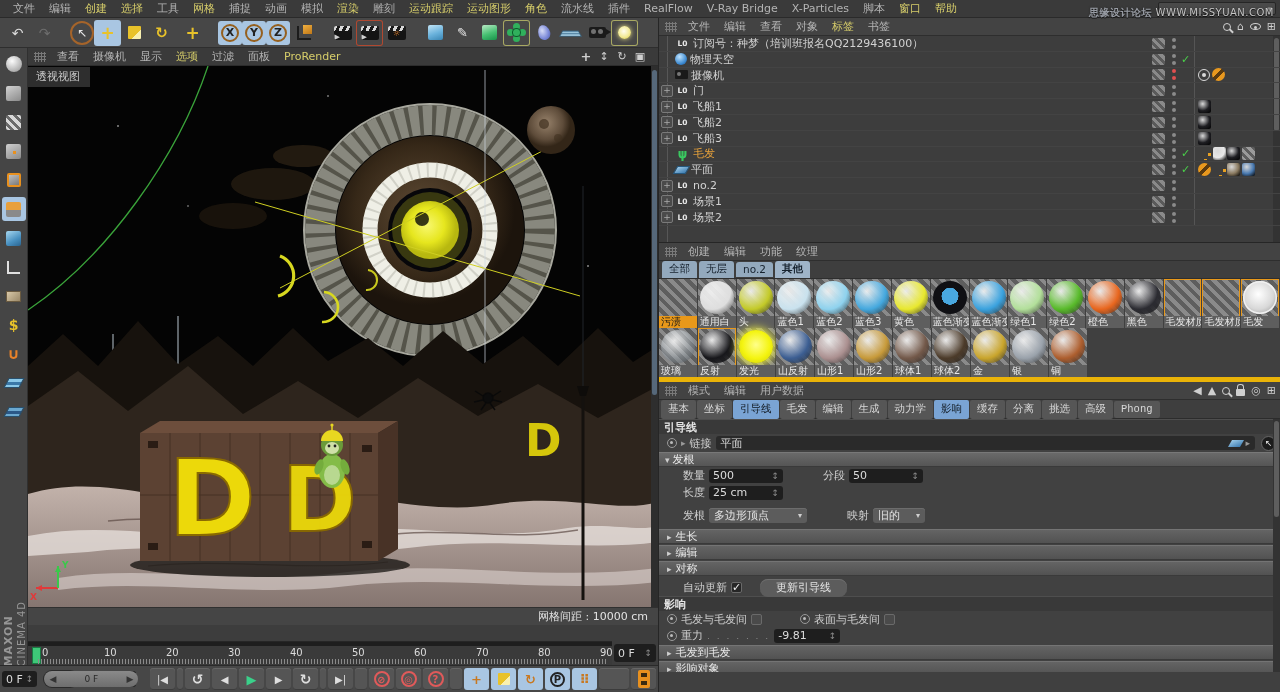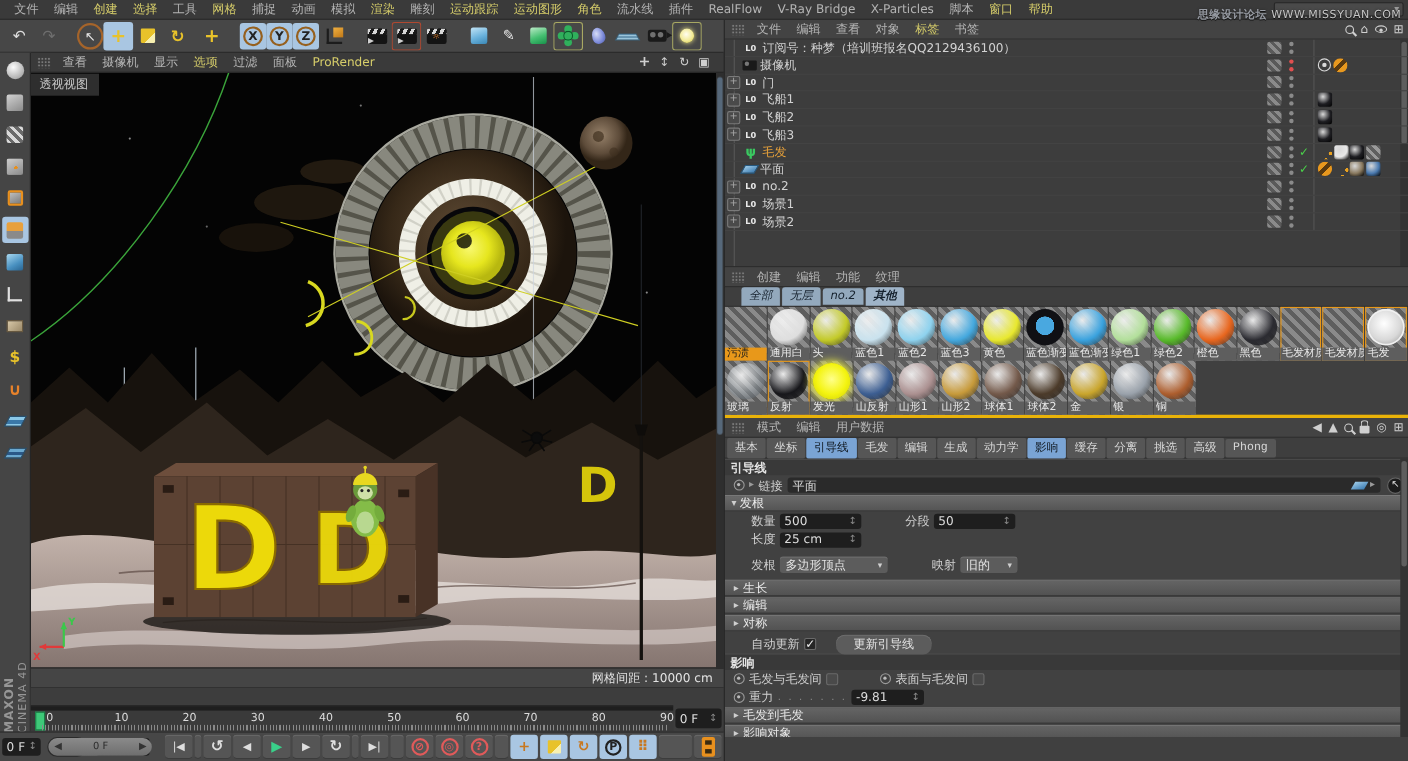"物理天空" div.orow { html: none -> <div> <span></span> <span></span> <span>物理天空</span> <span></span> <span></span> <span> <i></i> <i></i> </span> <span></span> <span></span> </div> }
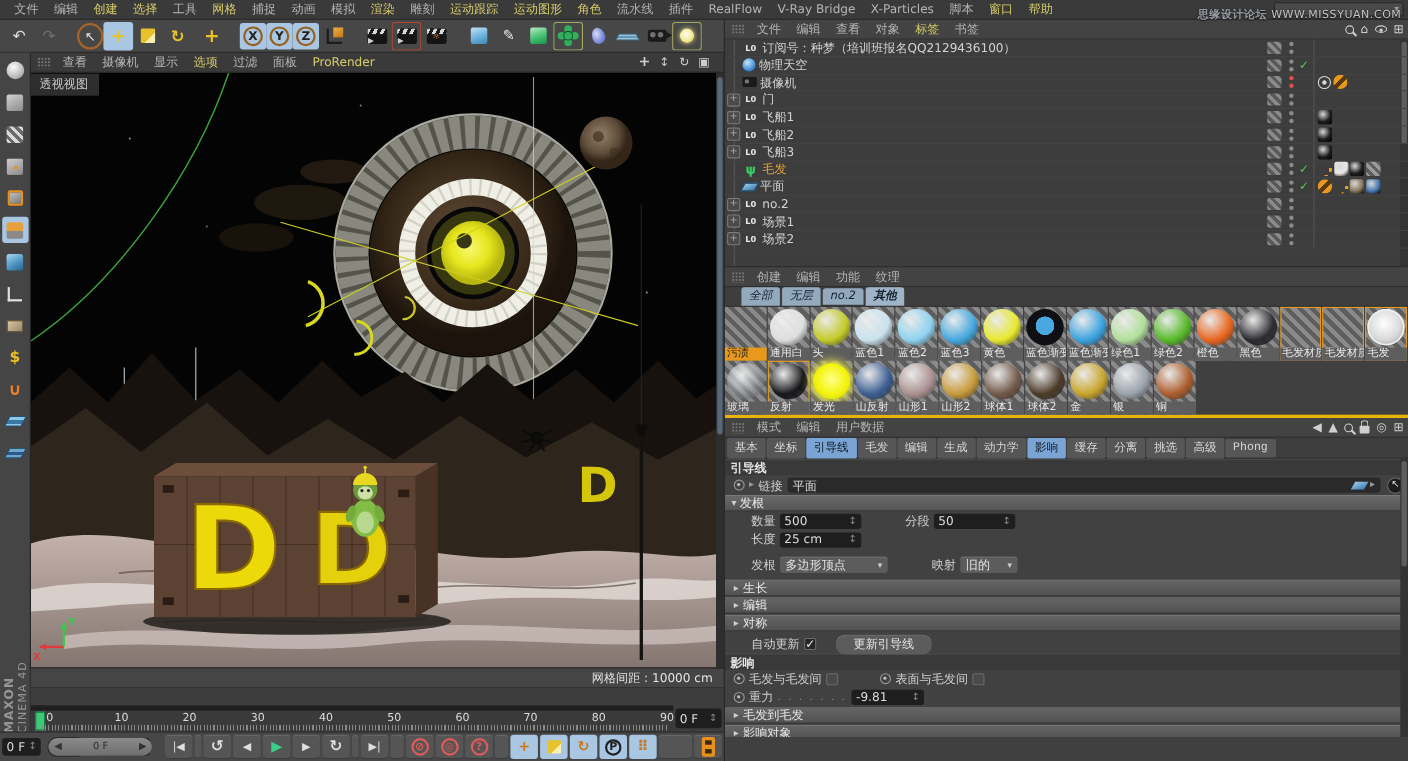"全部" #mattabs { font-style: italic -> none; padding-left: 15px -> 3px }
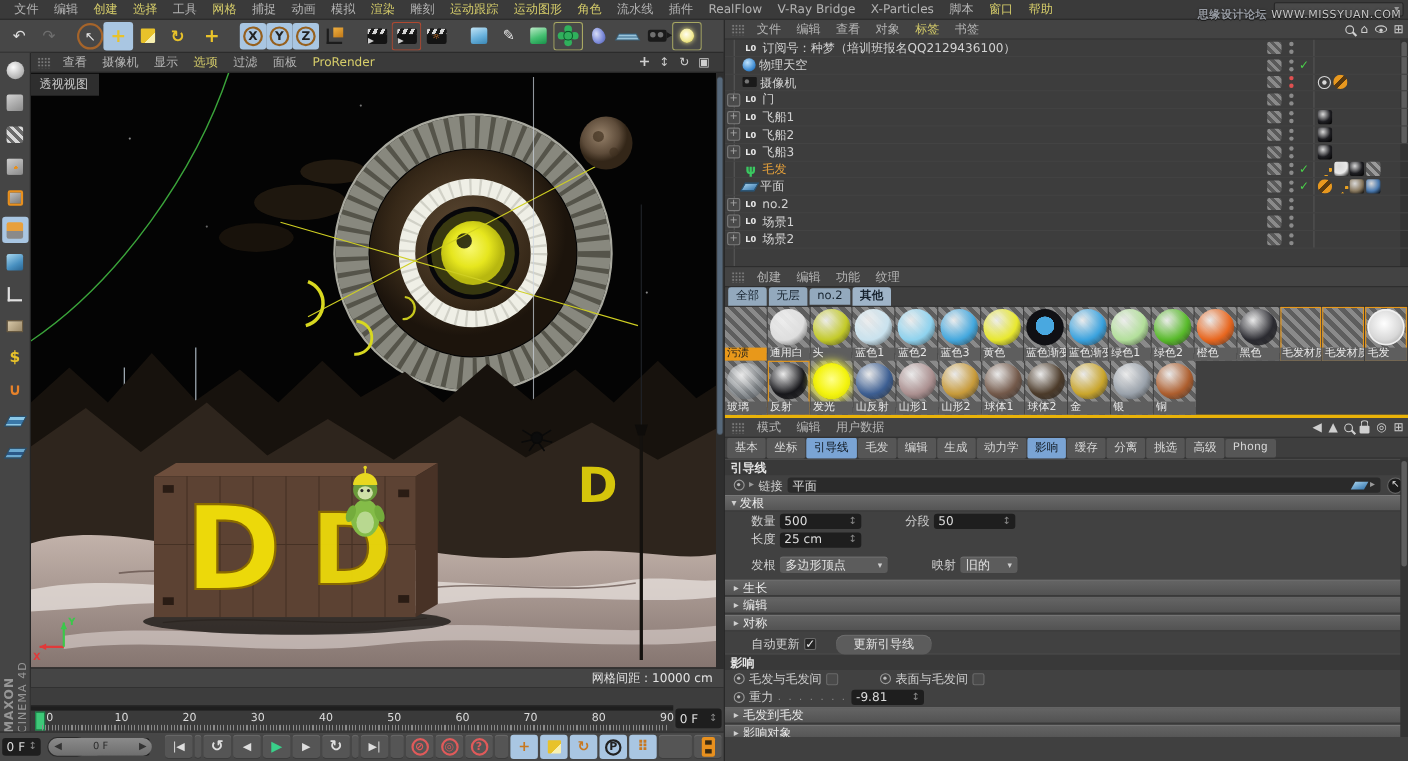"模式" #attrmgr { border-top: 3px solid #eab308 -> 5px solid #eab308 }
